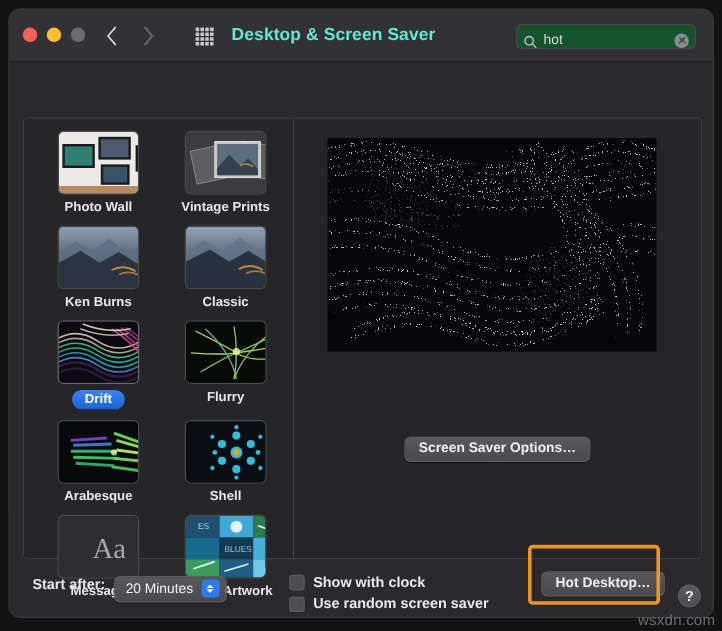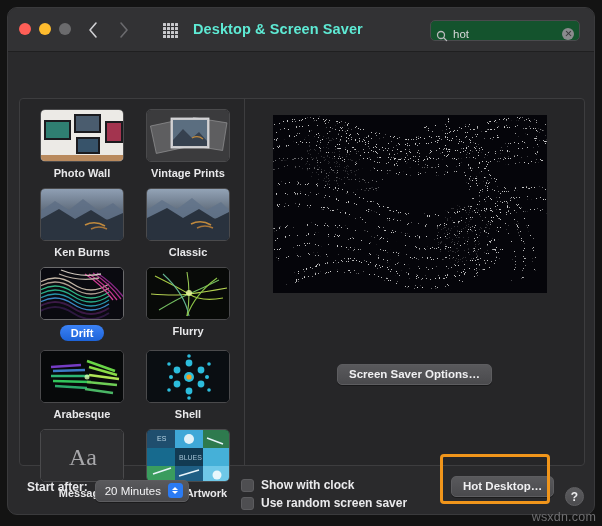"Aa" .thumb { width: 84px -> 68px }
